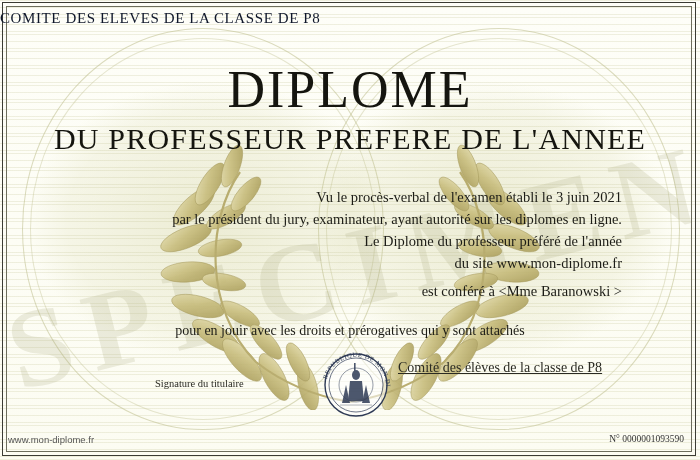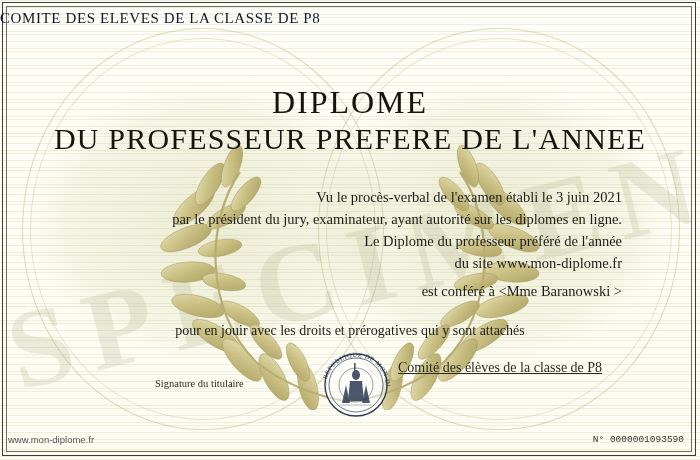"DIPLOME" .title-main { font-size: 32px -> 52px; top: 84px -> 60px }
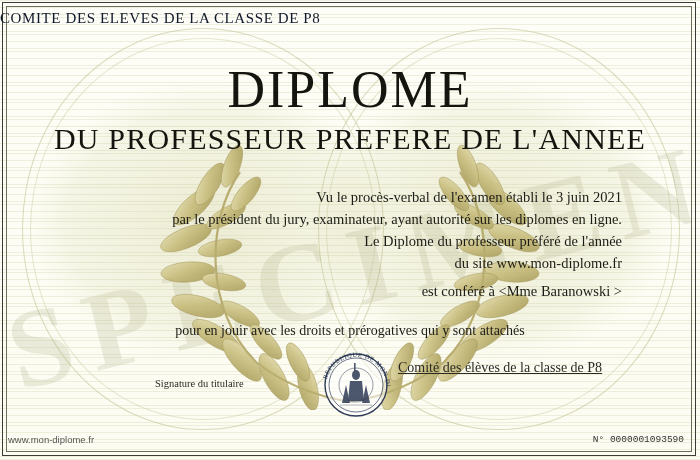"N° 0000001093590" .footer-right { font-family: Liberation Mono, monospace -> Liberation Serif, serif }
